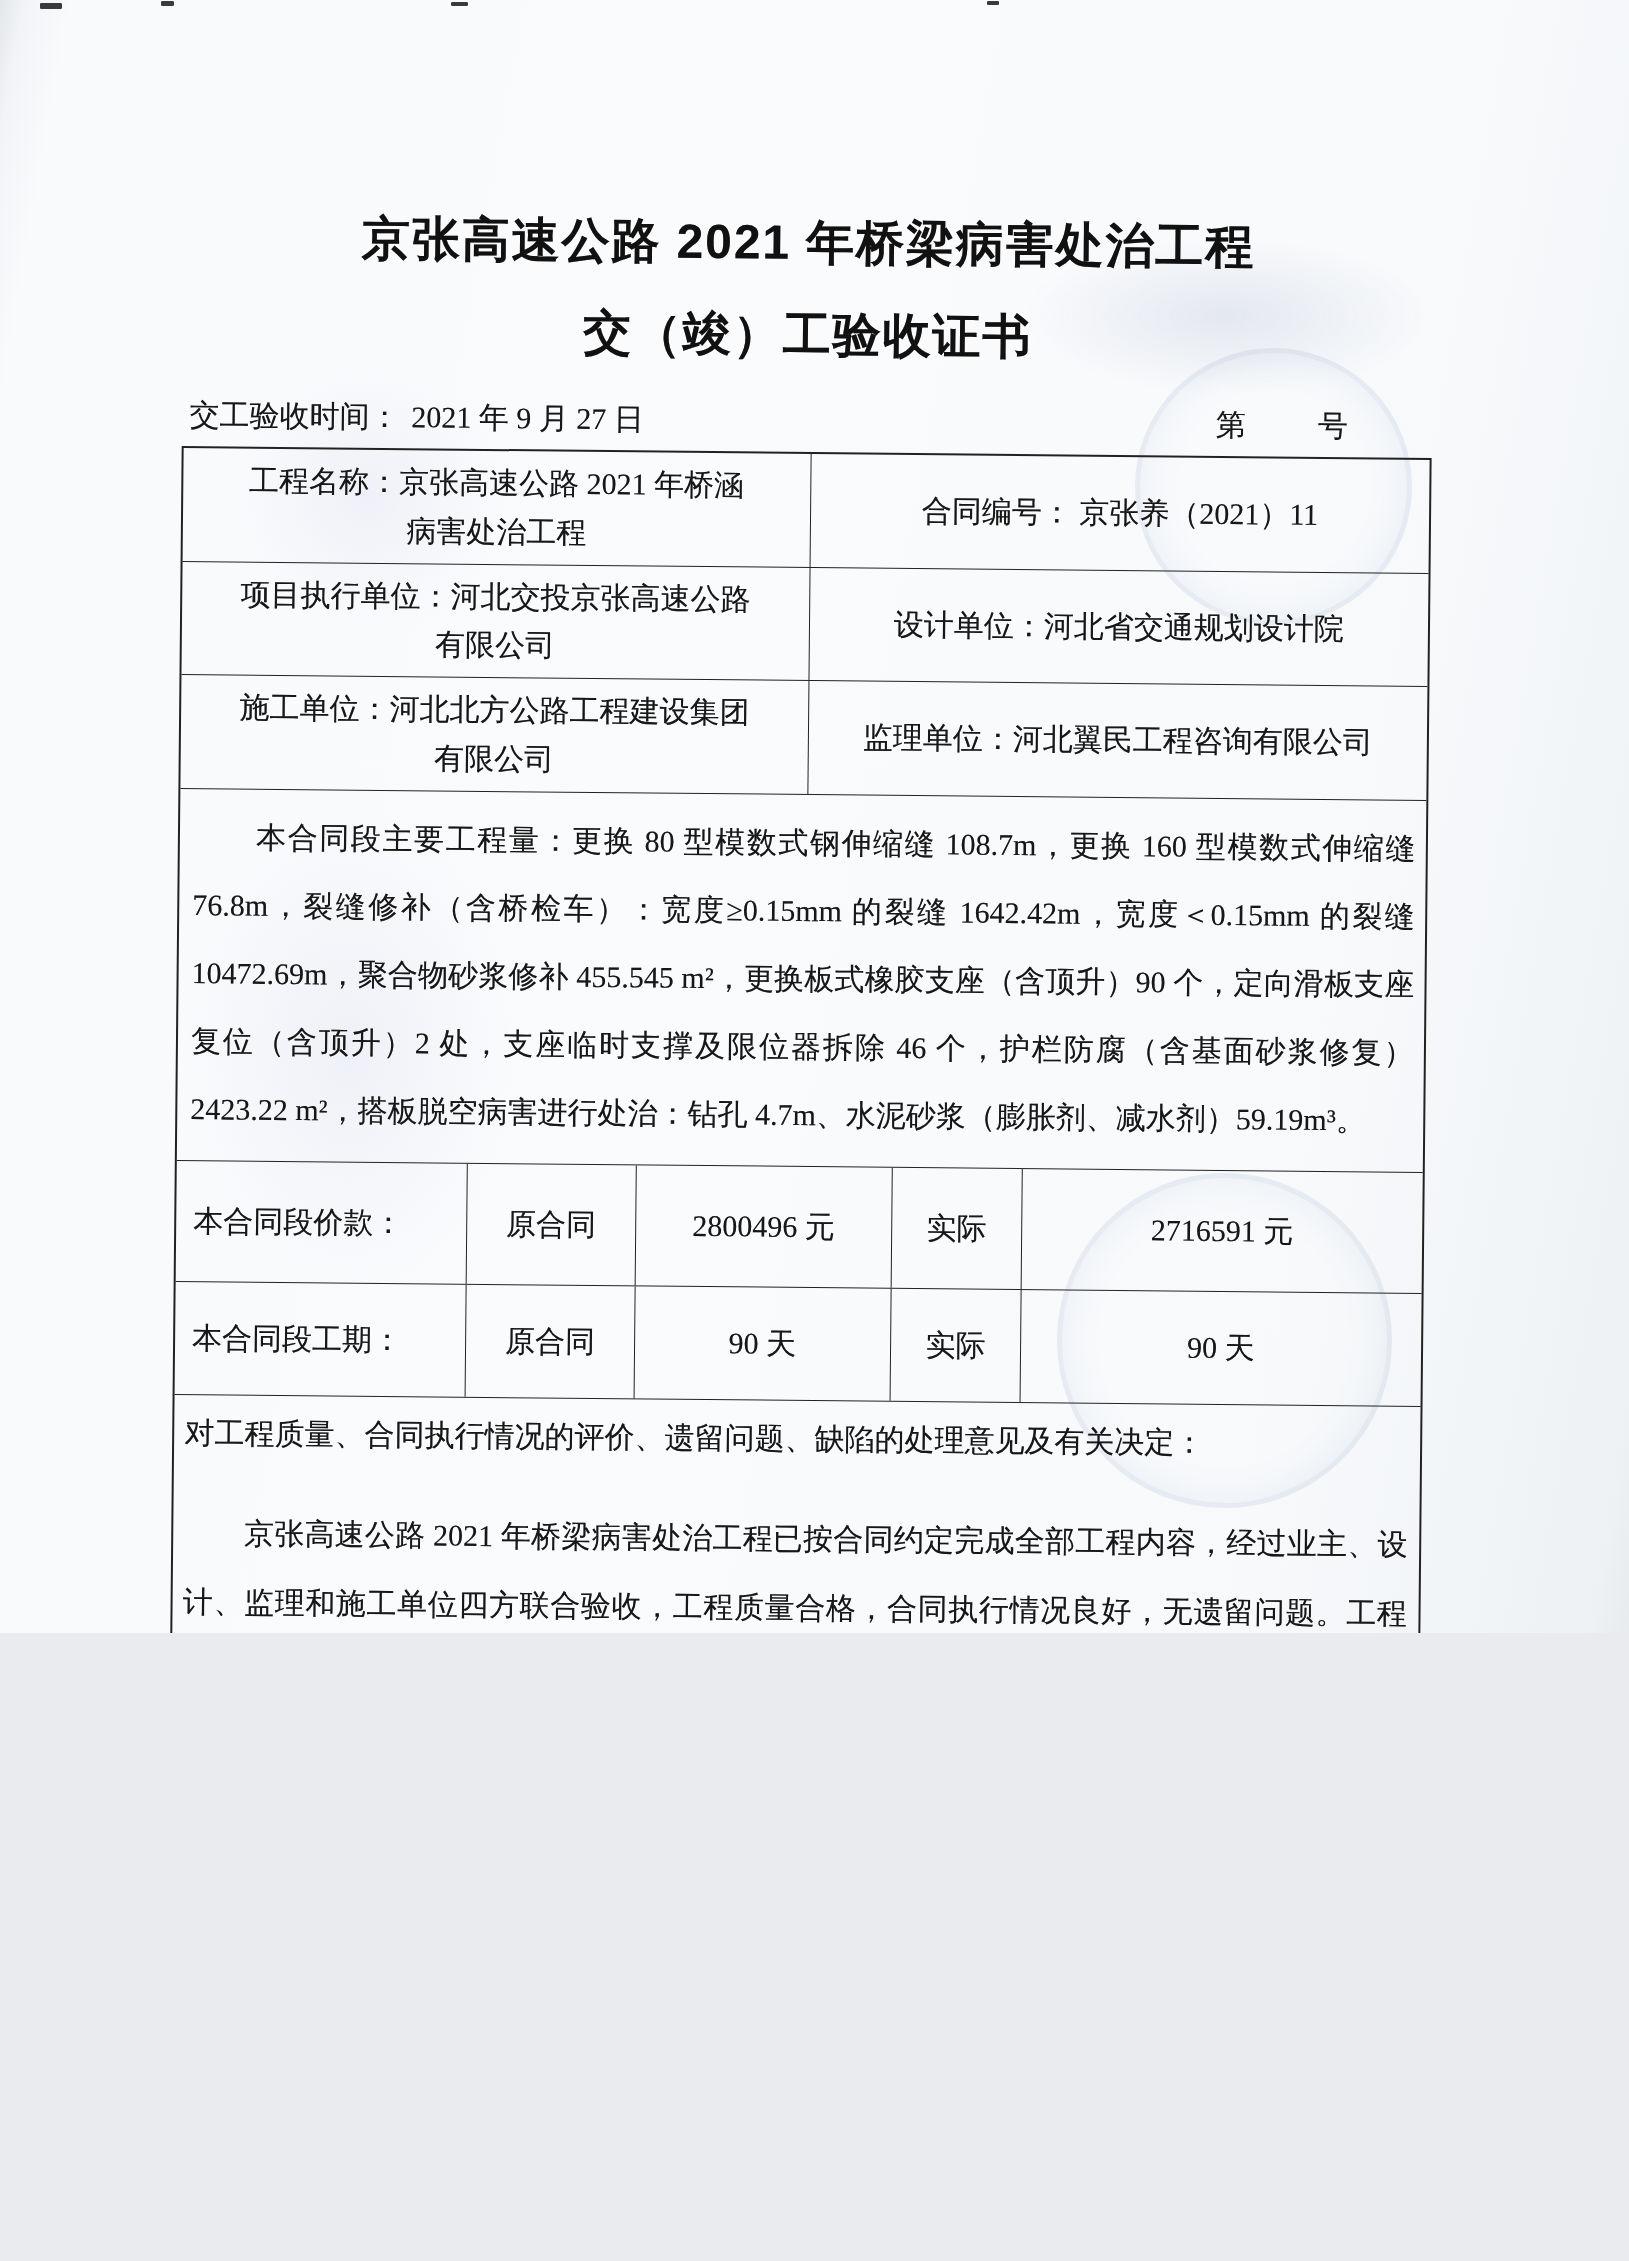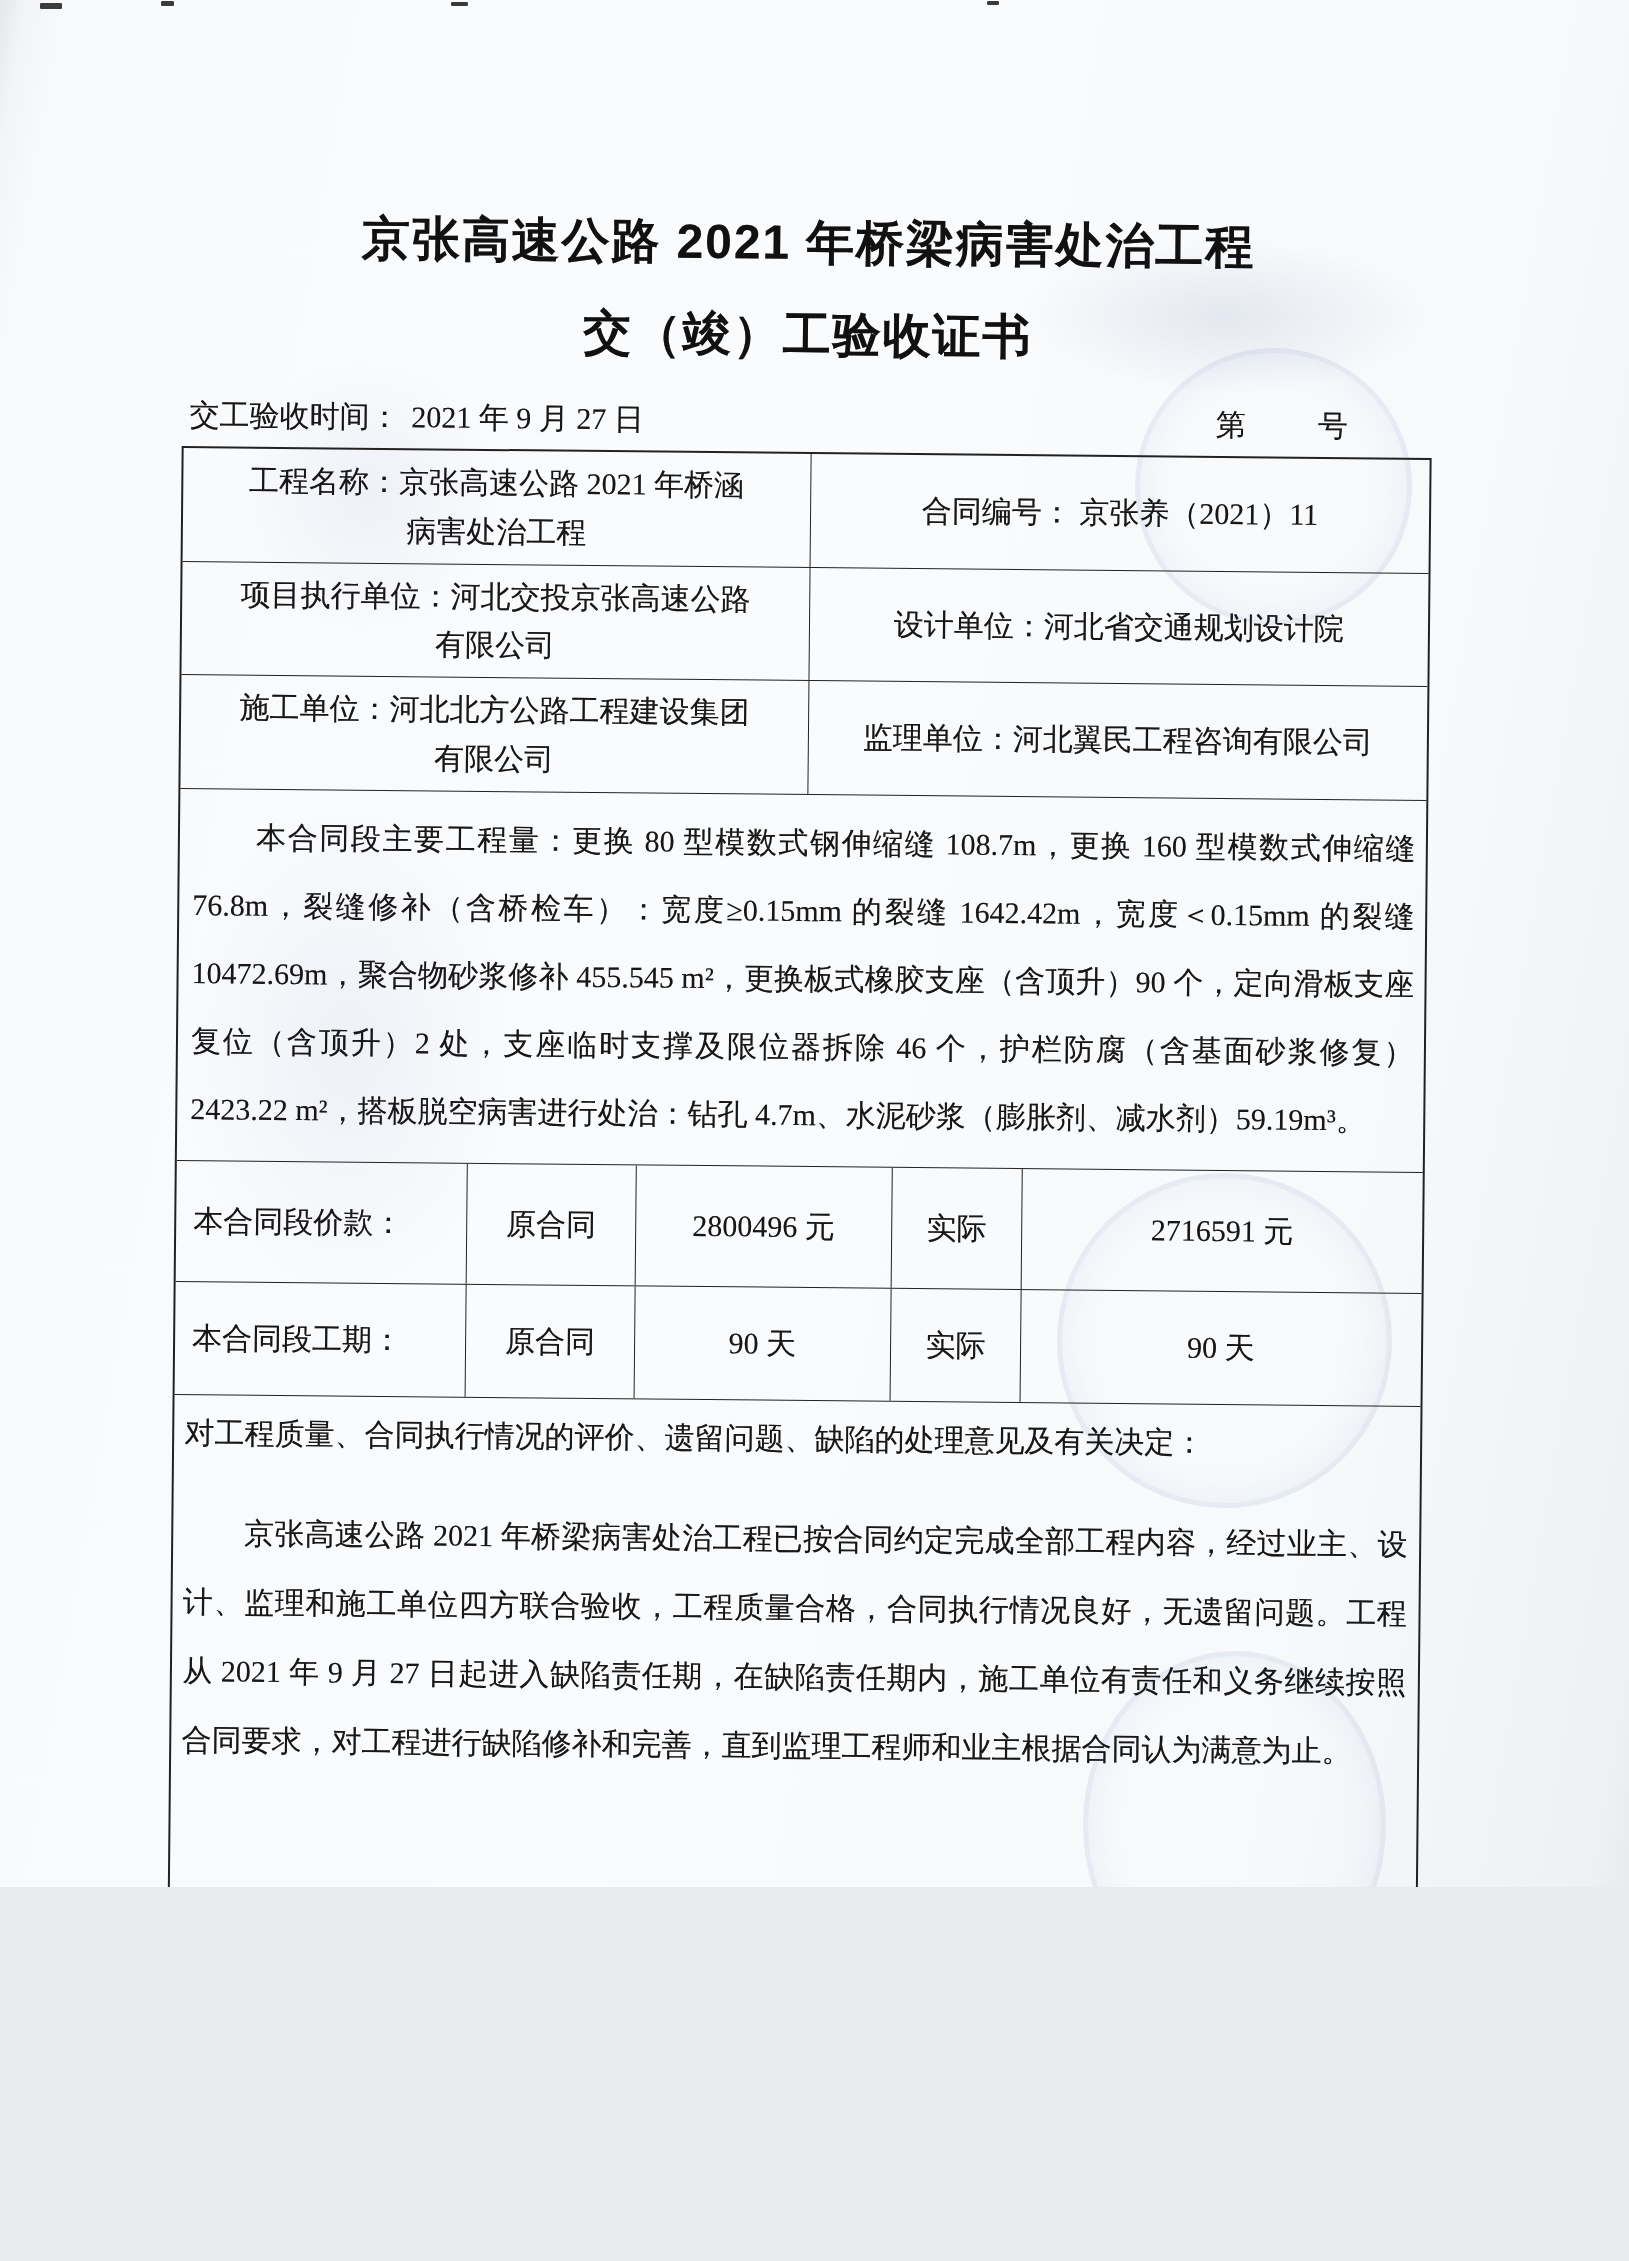"京张高速公路 2021 年桥梁病害处治工程" .sheet { height: 1887px -> 1633px }
